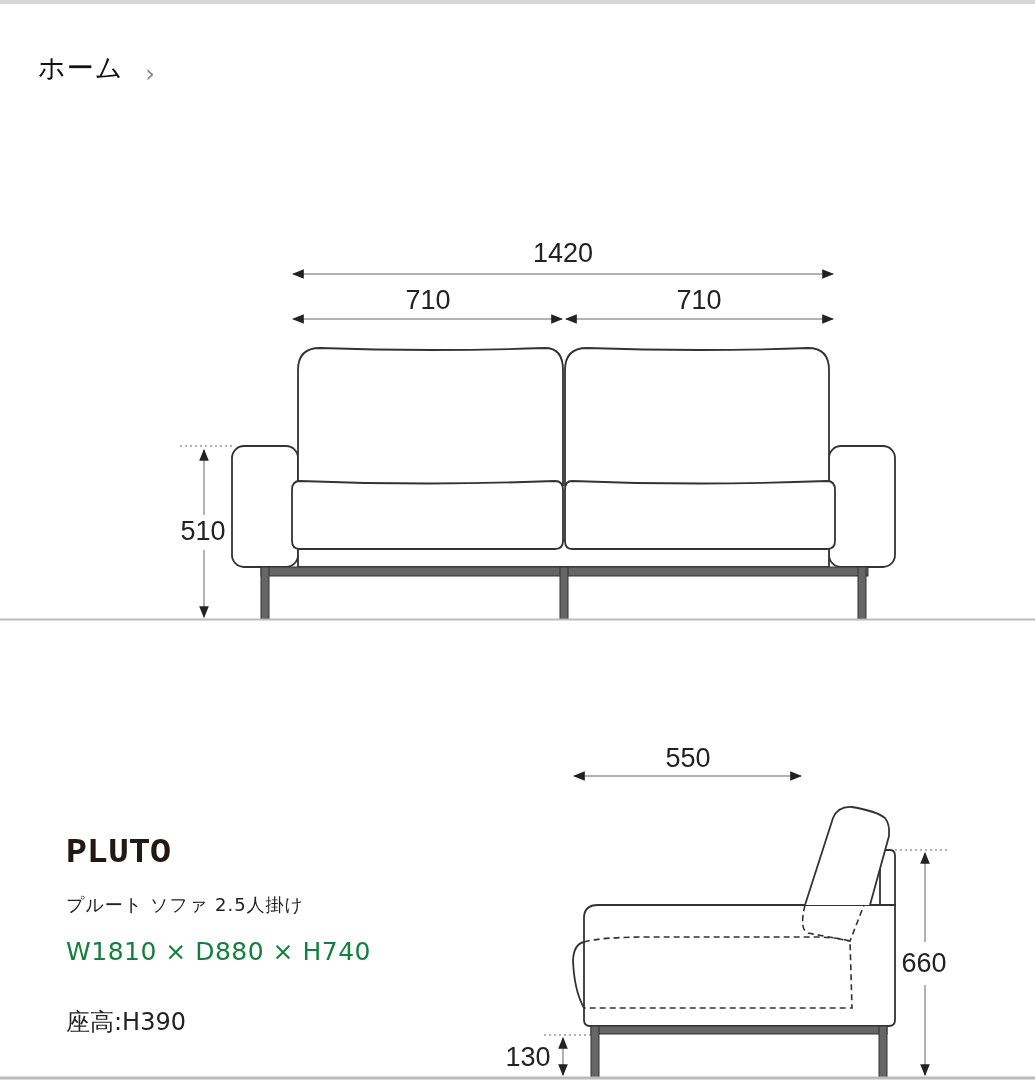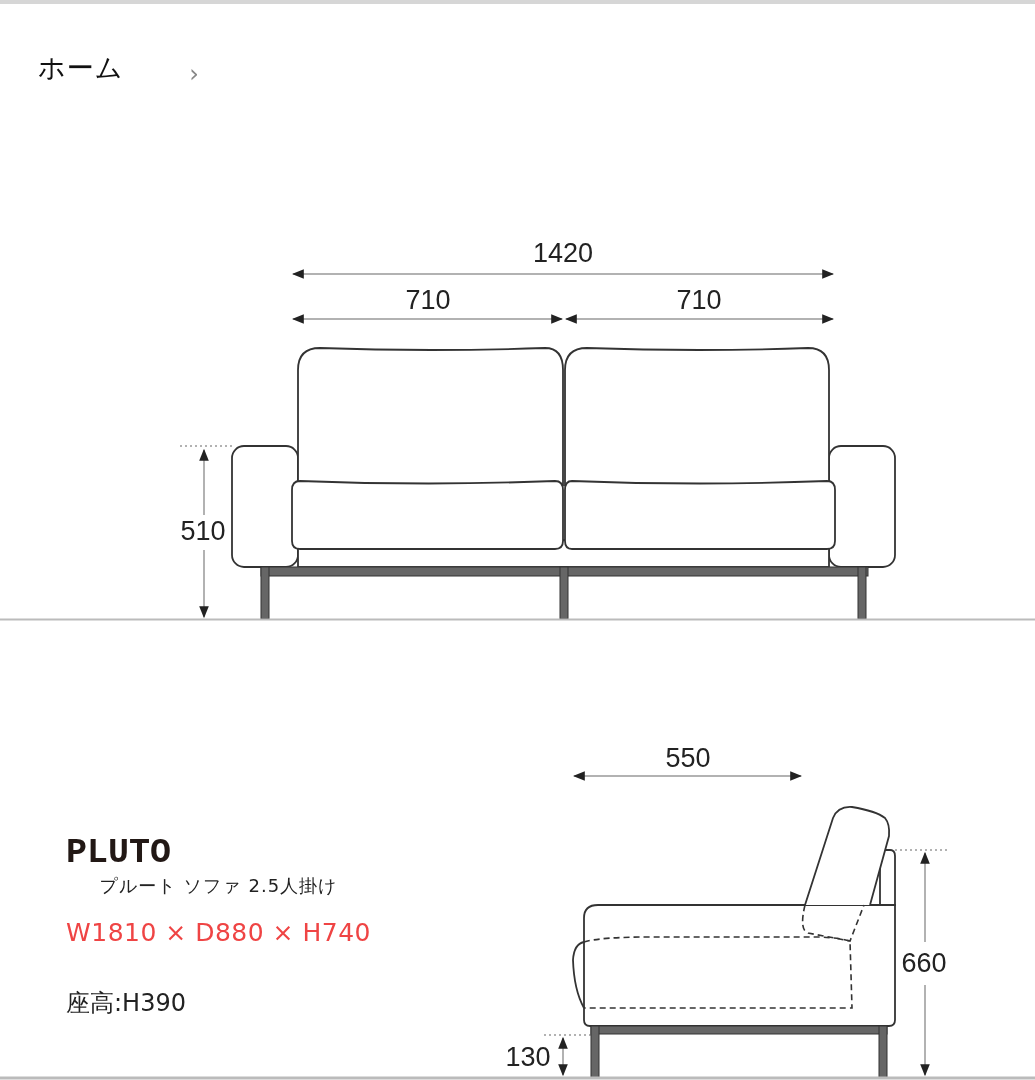"ホーム" .breadcrumb { gap: 44px -> none }
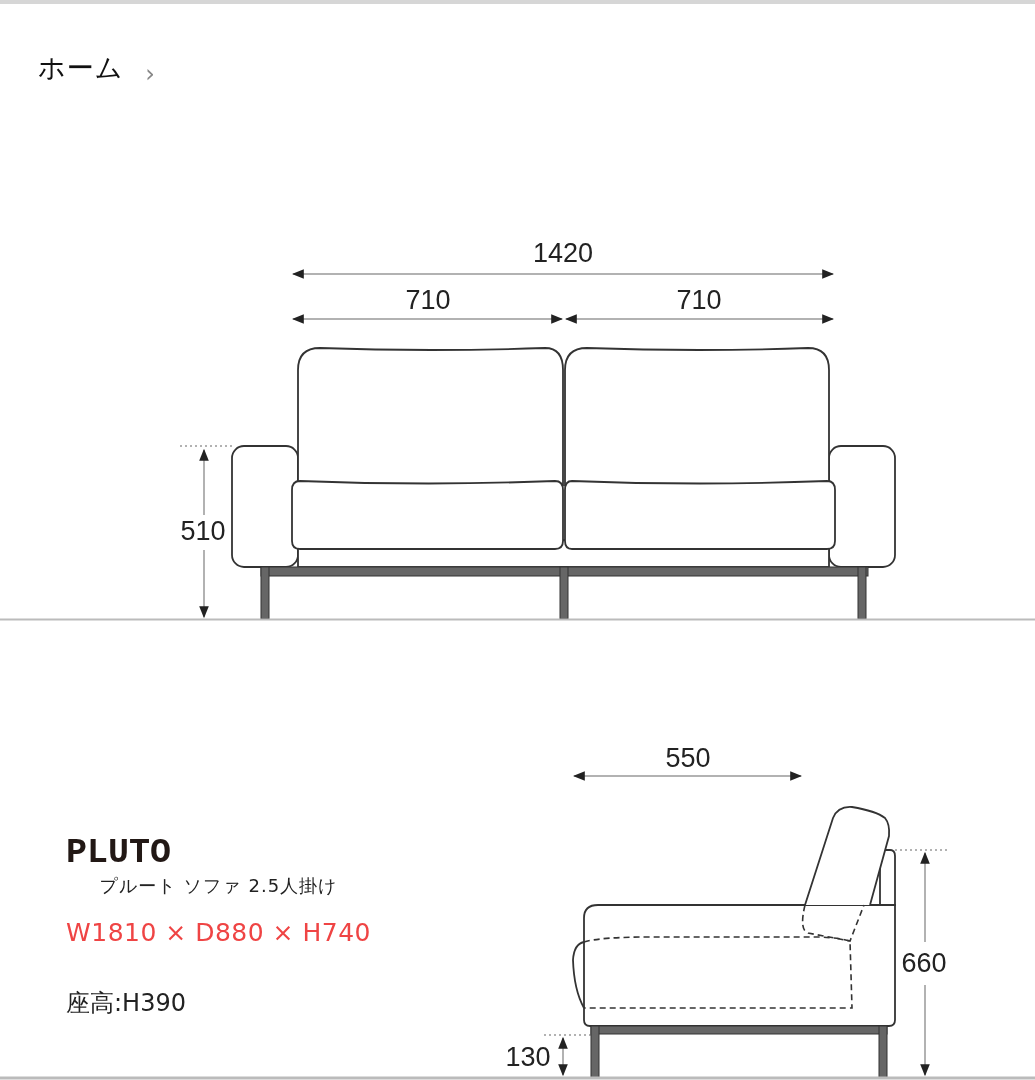"プルート ソファ 2.5人掛け" .product-sub { margin-top: 1px -> 20px; text-align: center -> none }
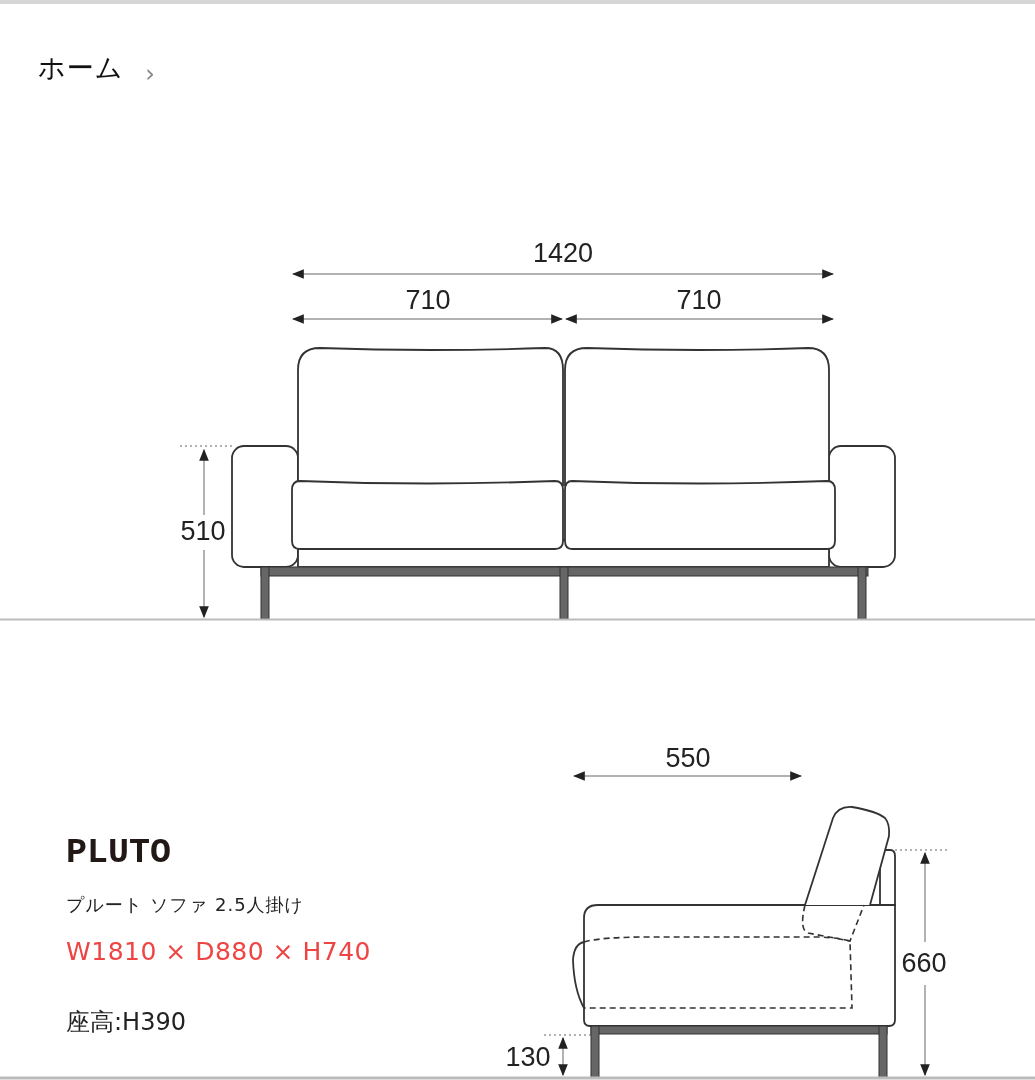"W1810 × D880 × H740" .product-size { color: #ef4444 -> #15803d }
